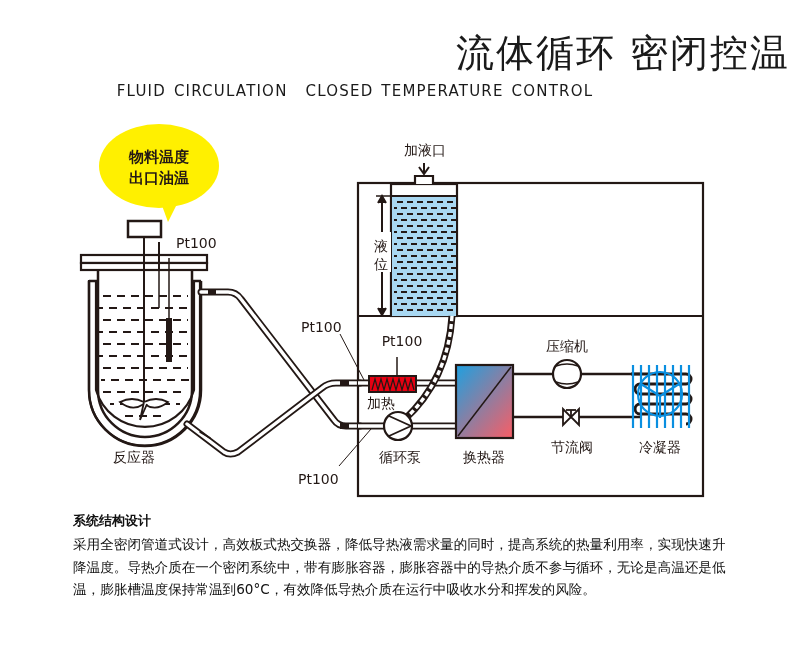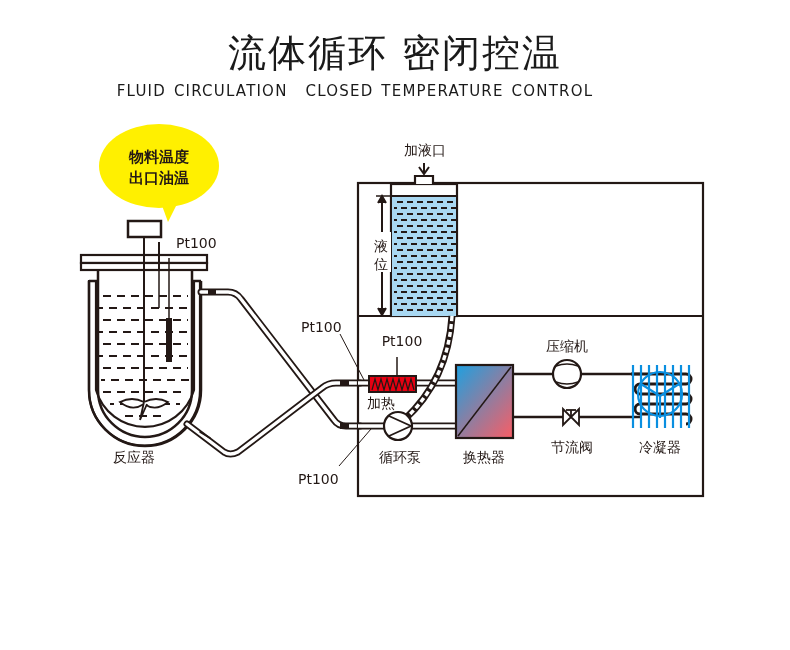"流体循环 密闭控温" .title-cn { text-align: center -> right }
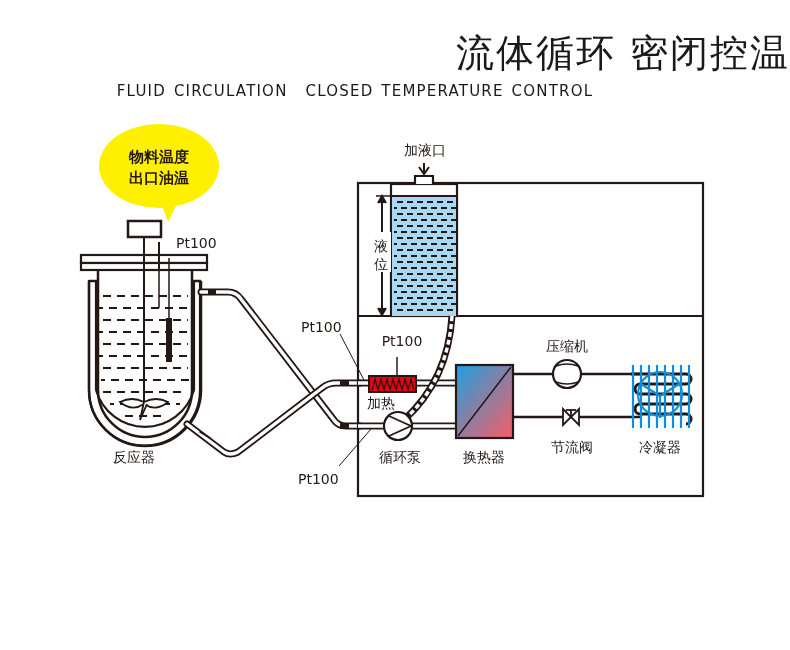"系统结构设计" div.desc-title { html: none -> <div>系统结构设计</div> }
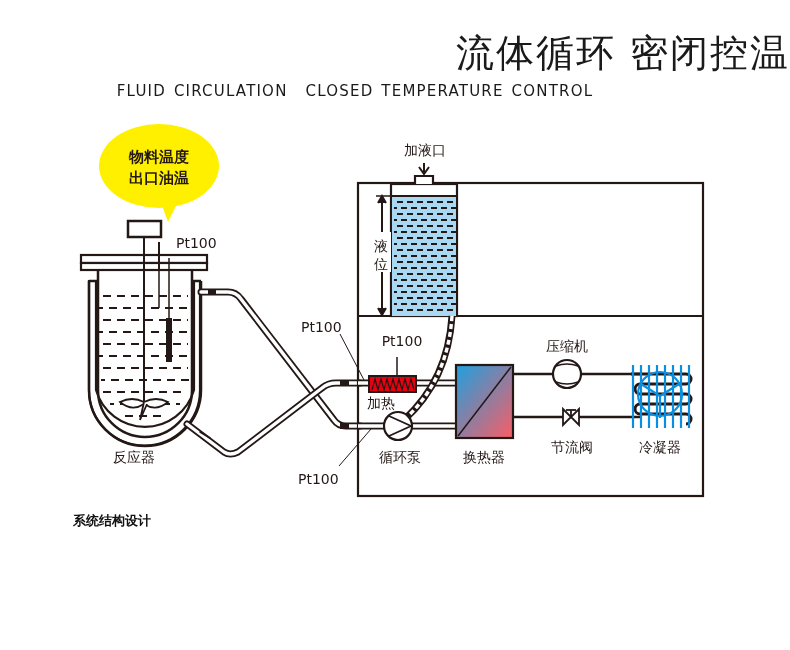"采用全密闭管道式设计，高效板式热交换器，降低导热液需求量的同时，提高系统的热量利" div.desc-body { html: none -> <div>采用全密闭管道式设计，高效板式热交换器，降低导热液需求量的同时，提高系统的热量利用率，实现快速升降温度。导热介质在一个密闭系统中，带有膨胀容器，膨胀容器中的导热介质不参与循环，无论是高温还是低温，膨胀槽温度保持常温到60°C，有效降低导热介质在运行中吸收水分和挥发的风险。</div> }
